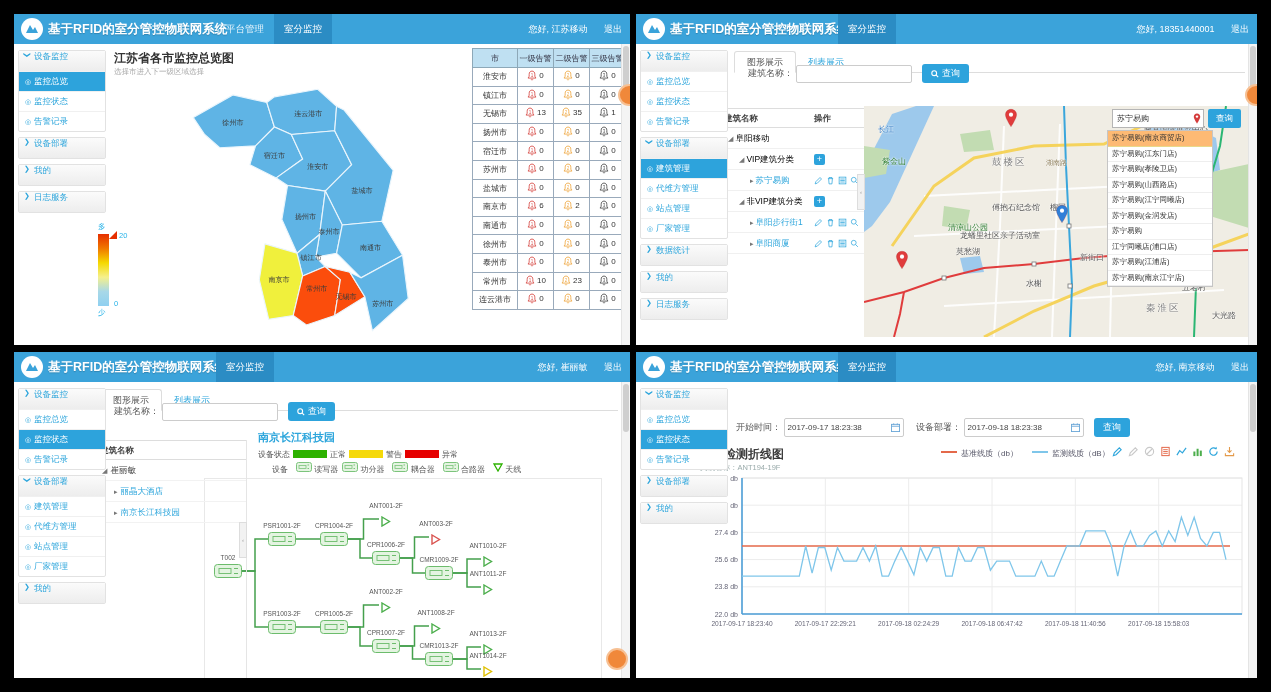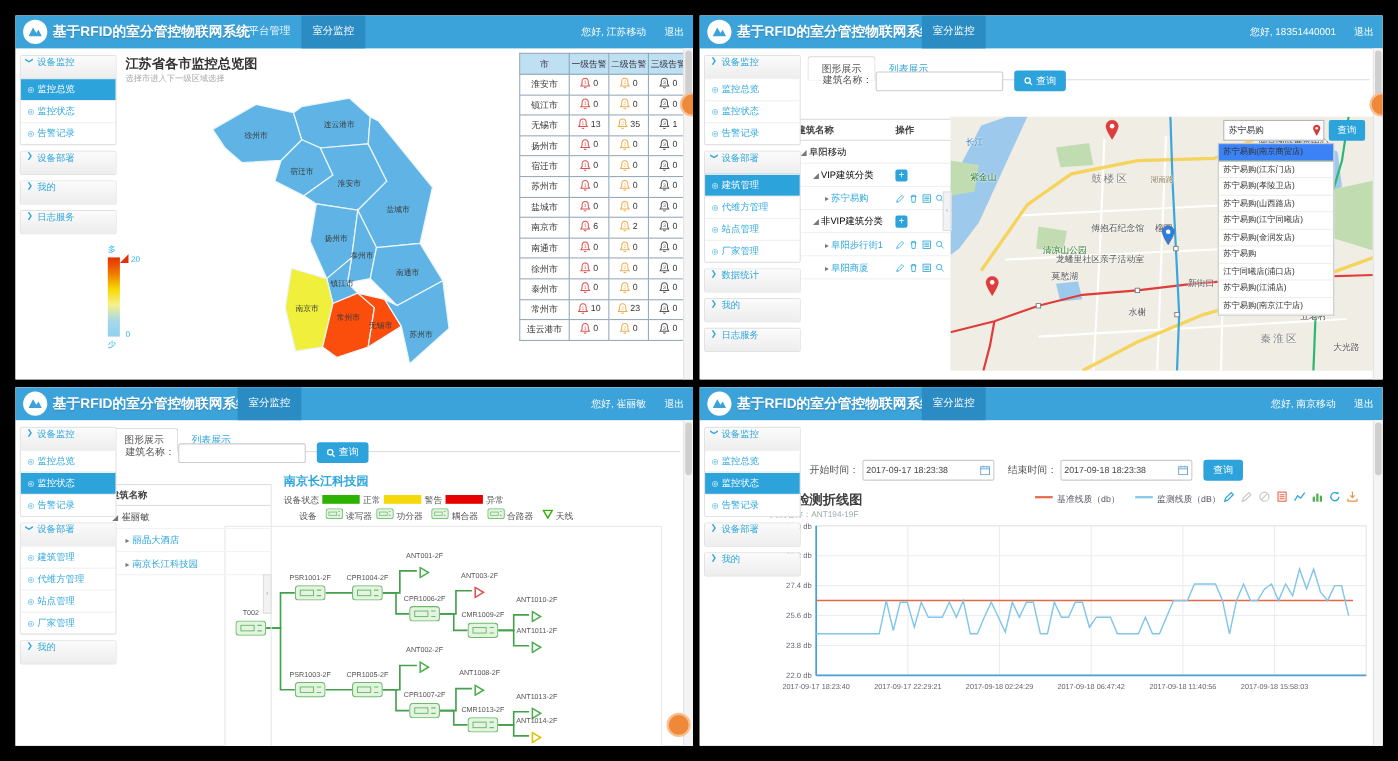"苏宁易购(南京商贸店)" .bm-item.on { background: #3b82f6 -> #fdba74 }
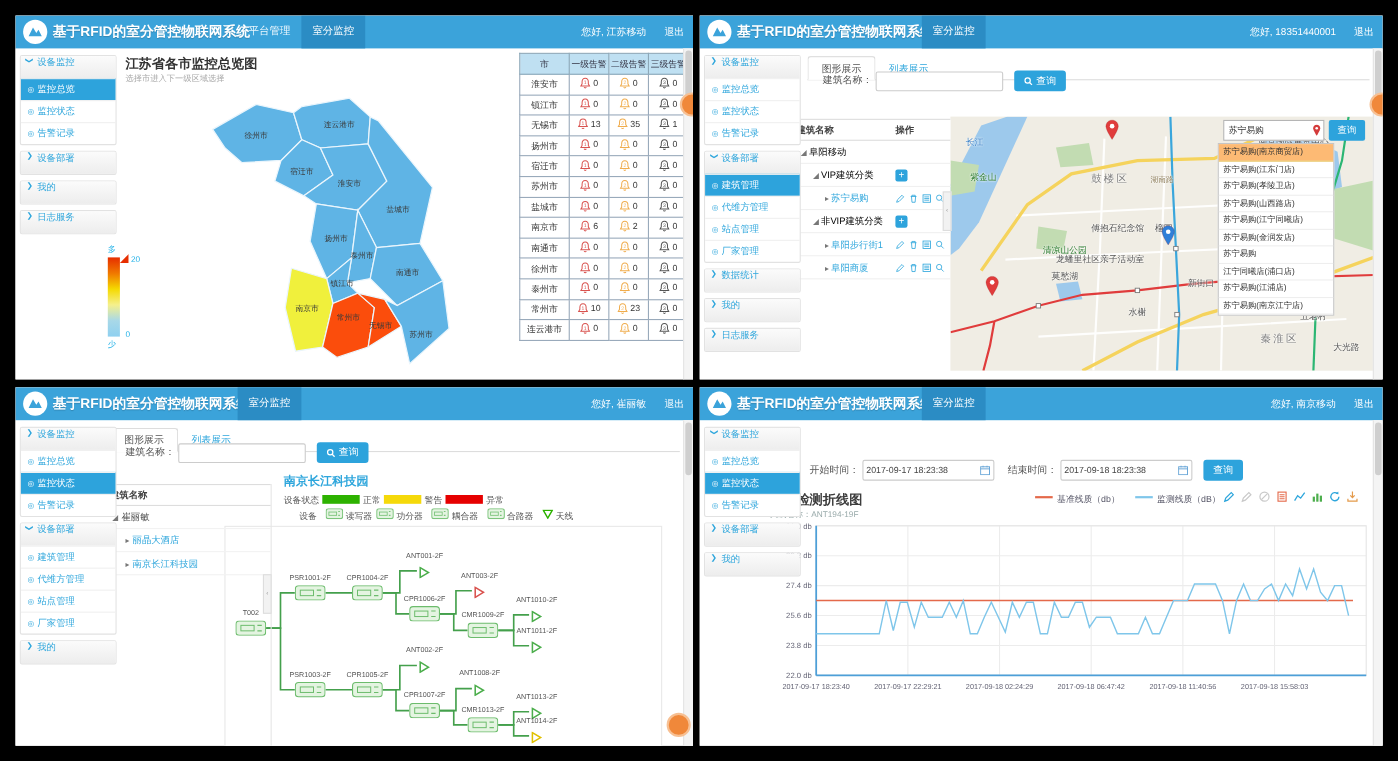"结束时间：" span { text: 结束时间 -> 设备部署 }
